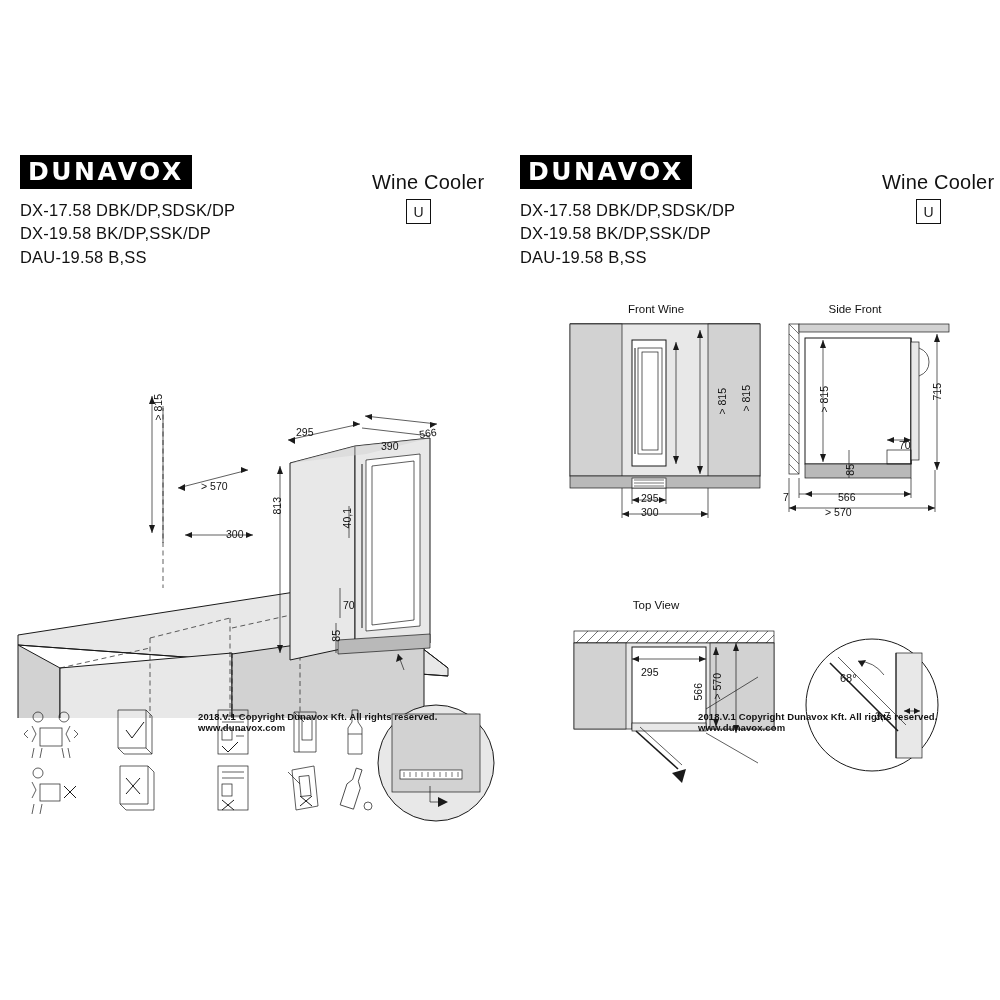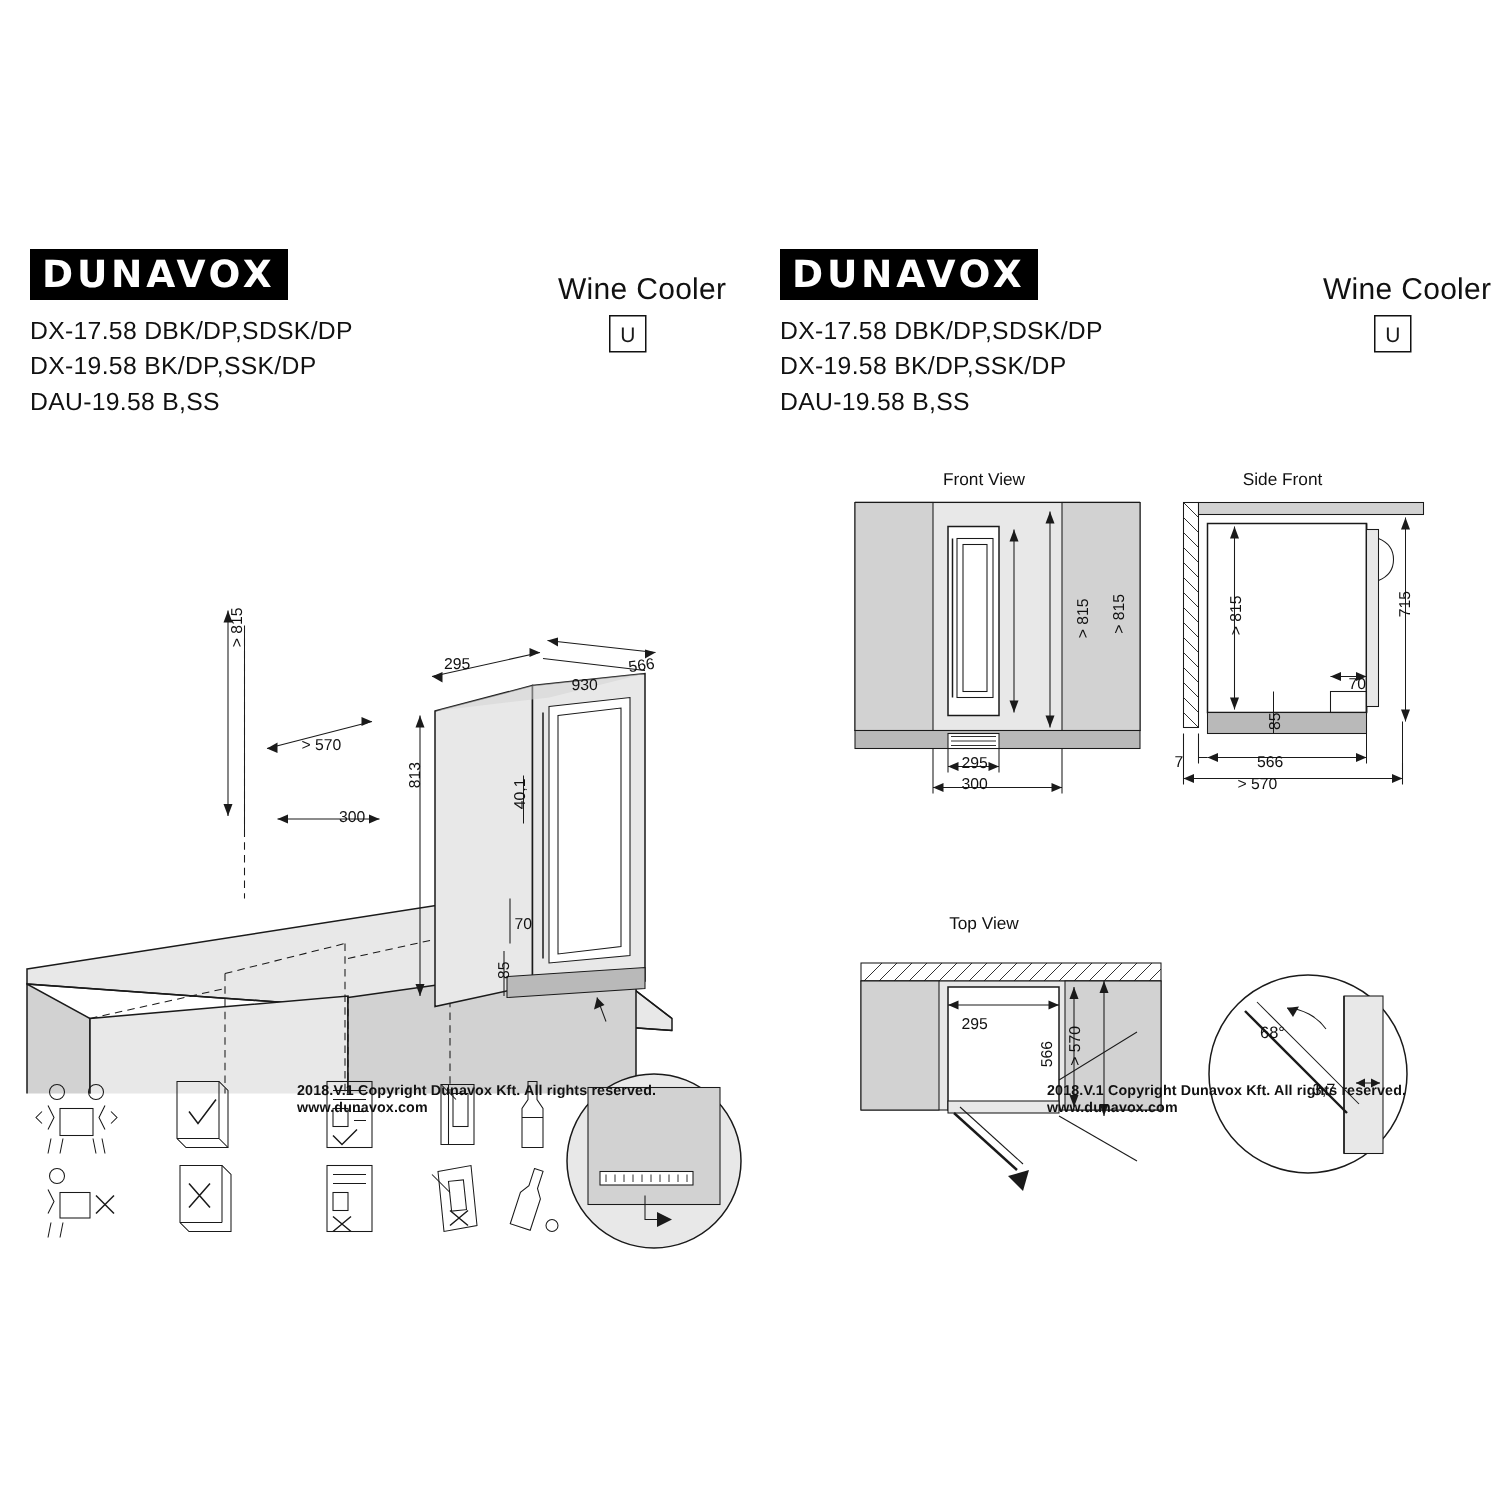"DUNAVOX" .panel { top: 14px -> 3px }
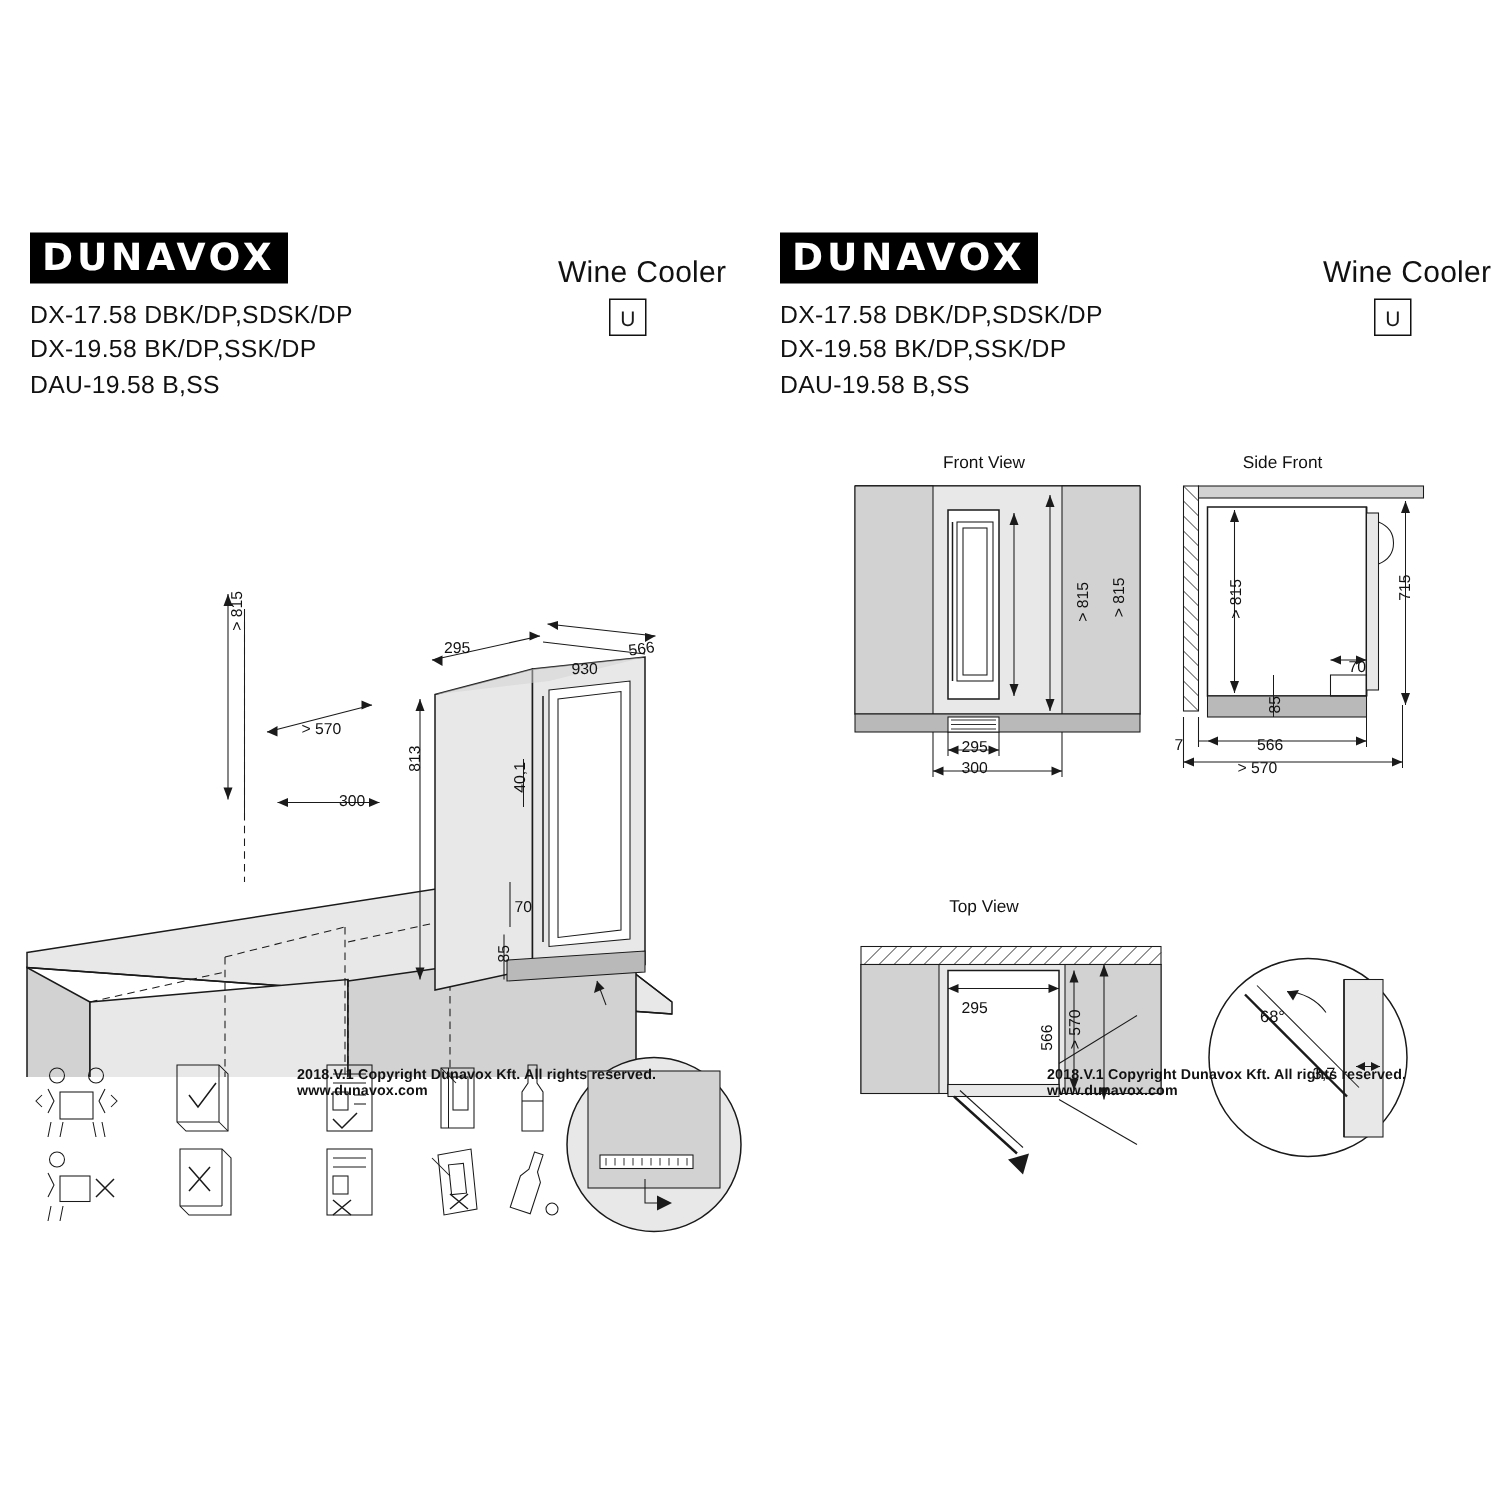"Front View" div.view-title { text: View -> Wine }
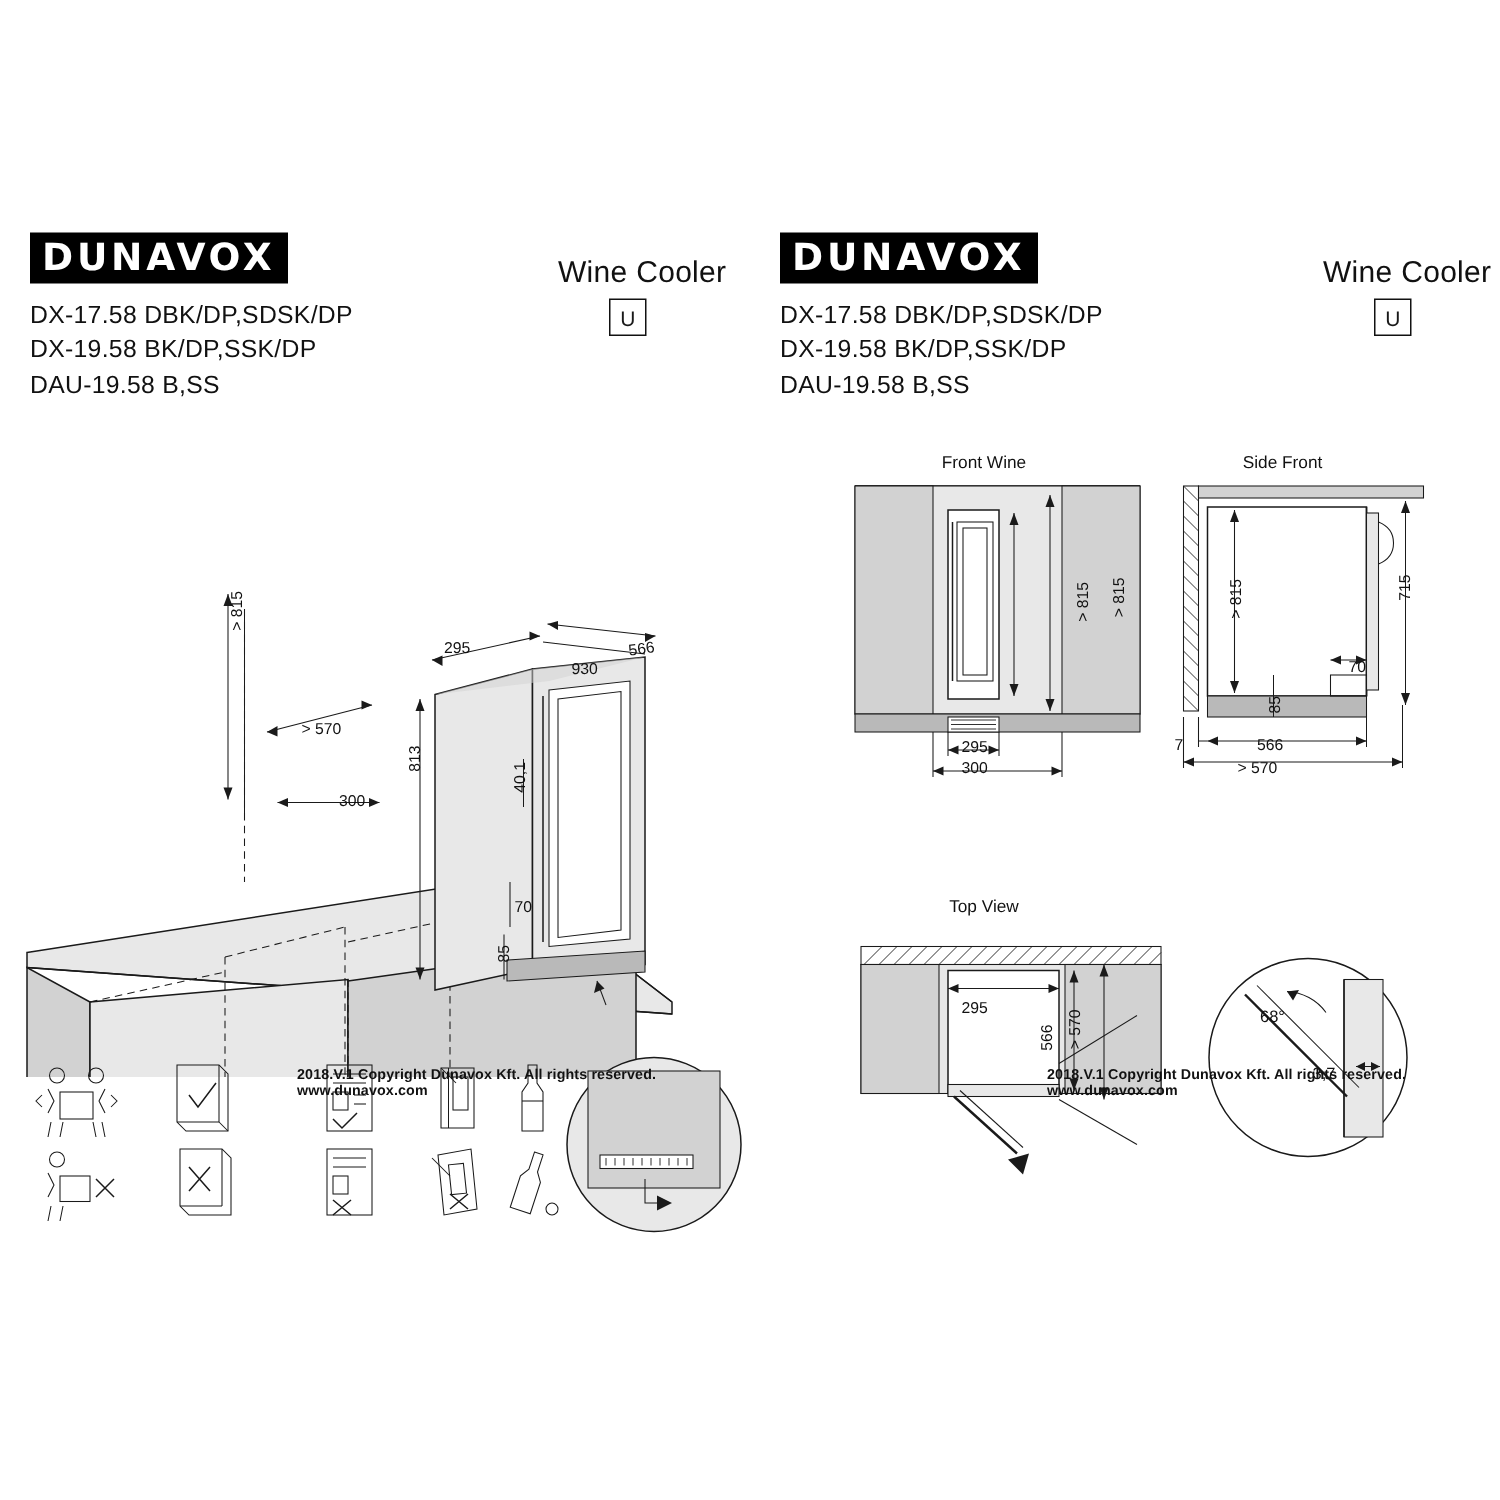"930" div.dim { text: 930 -> 390 }
